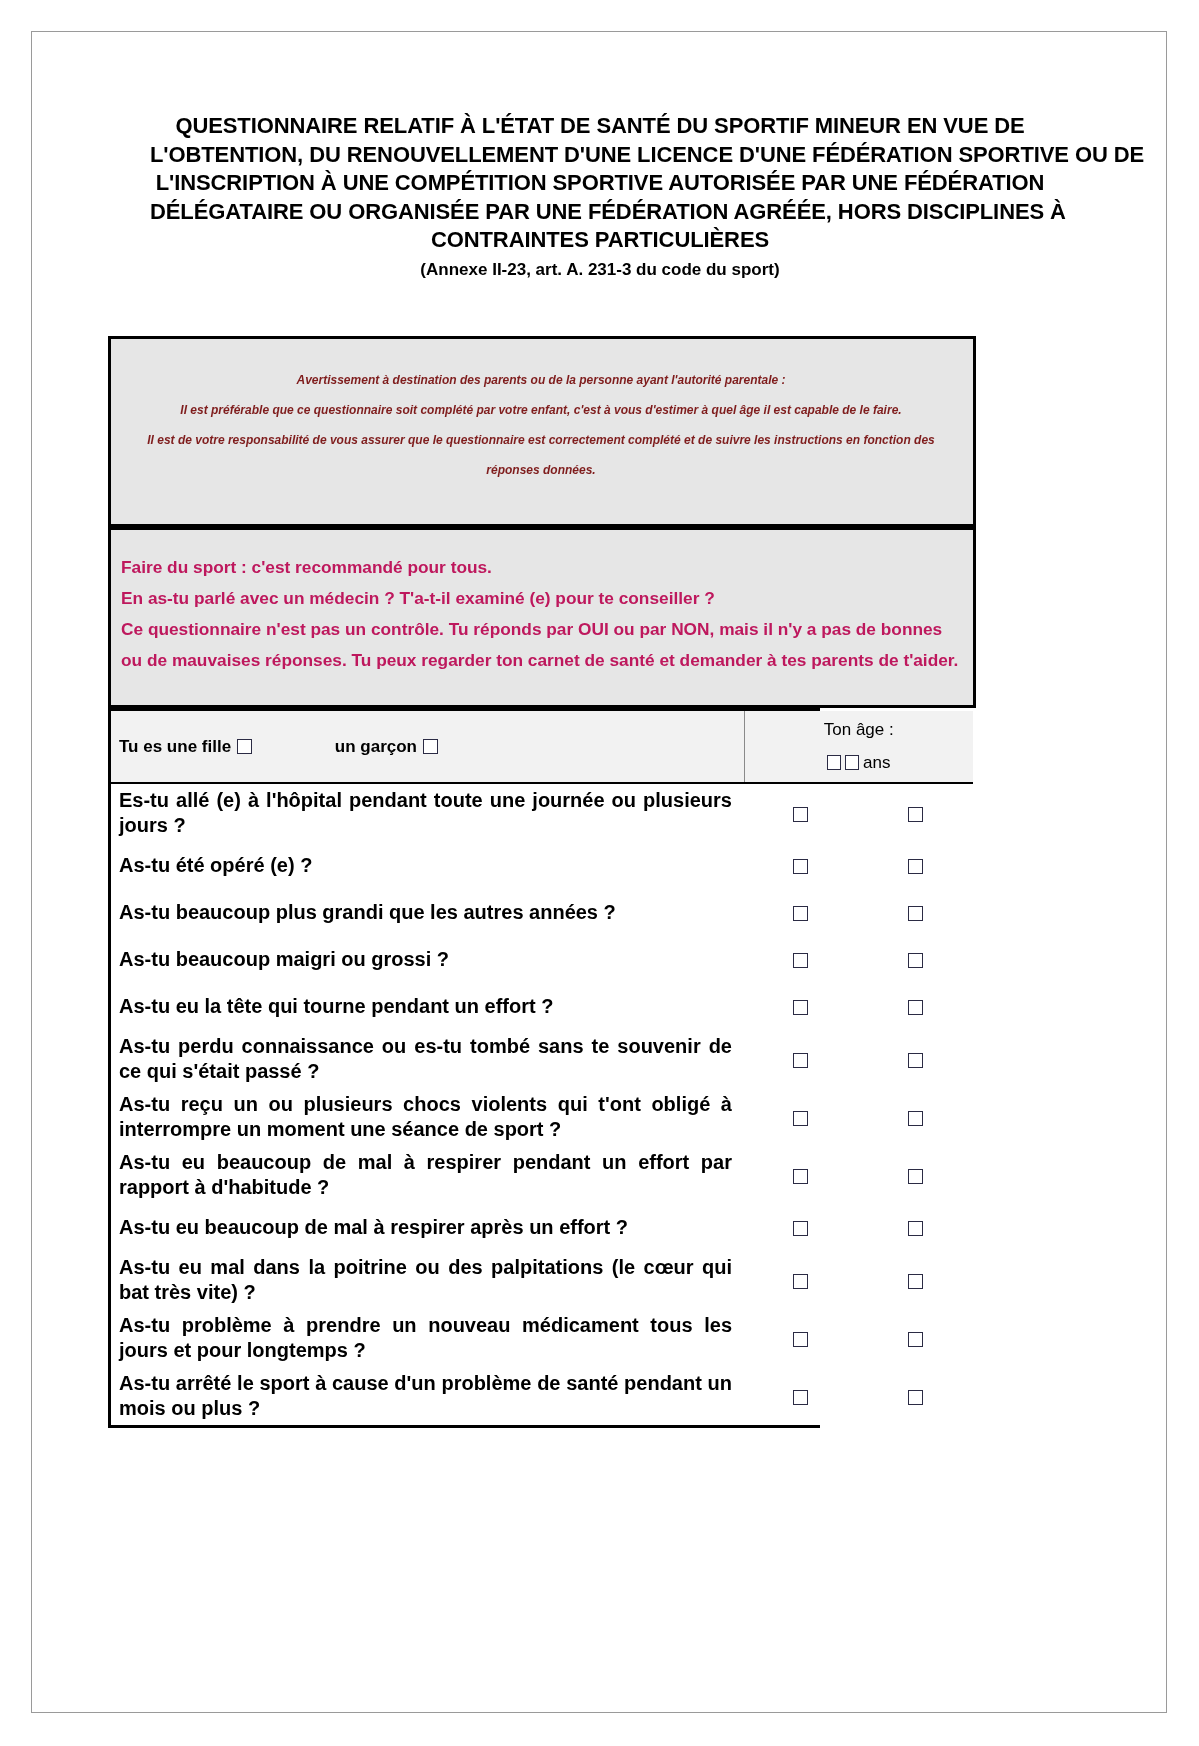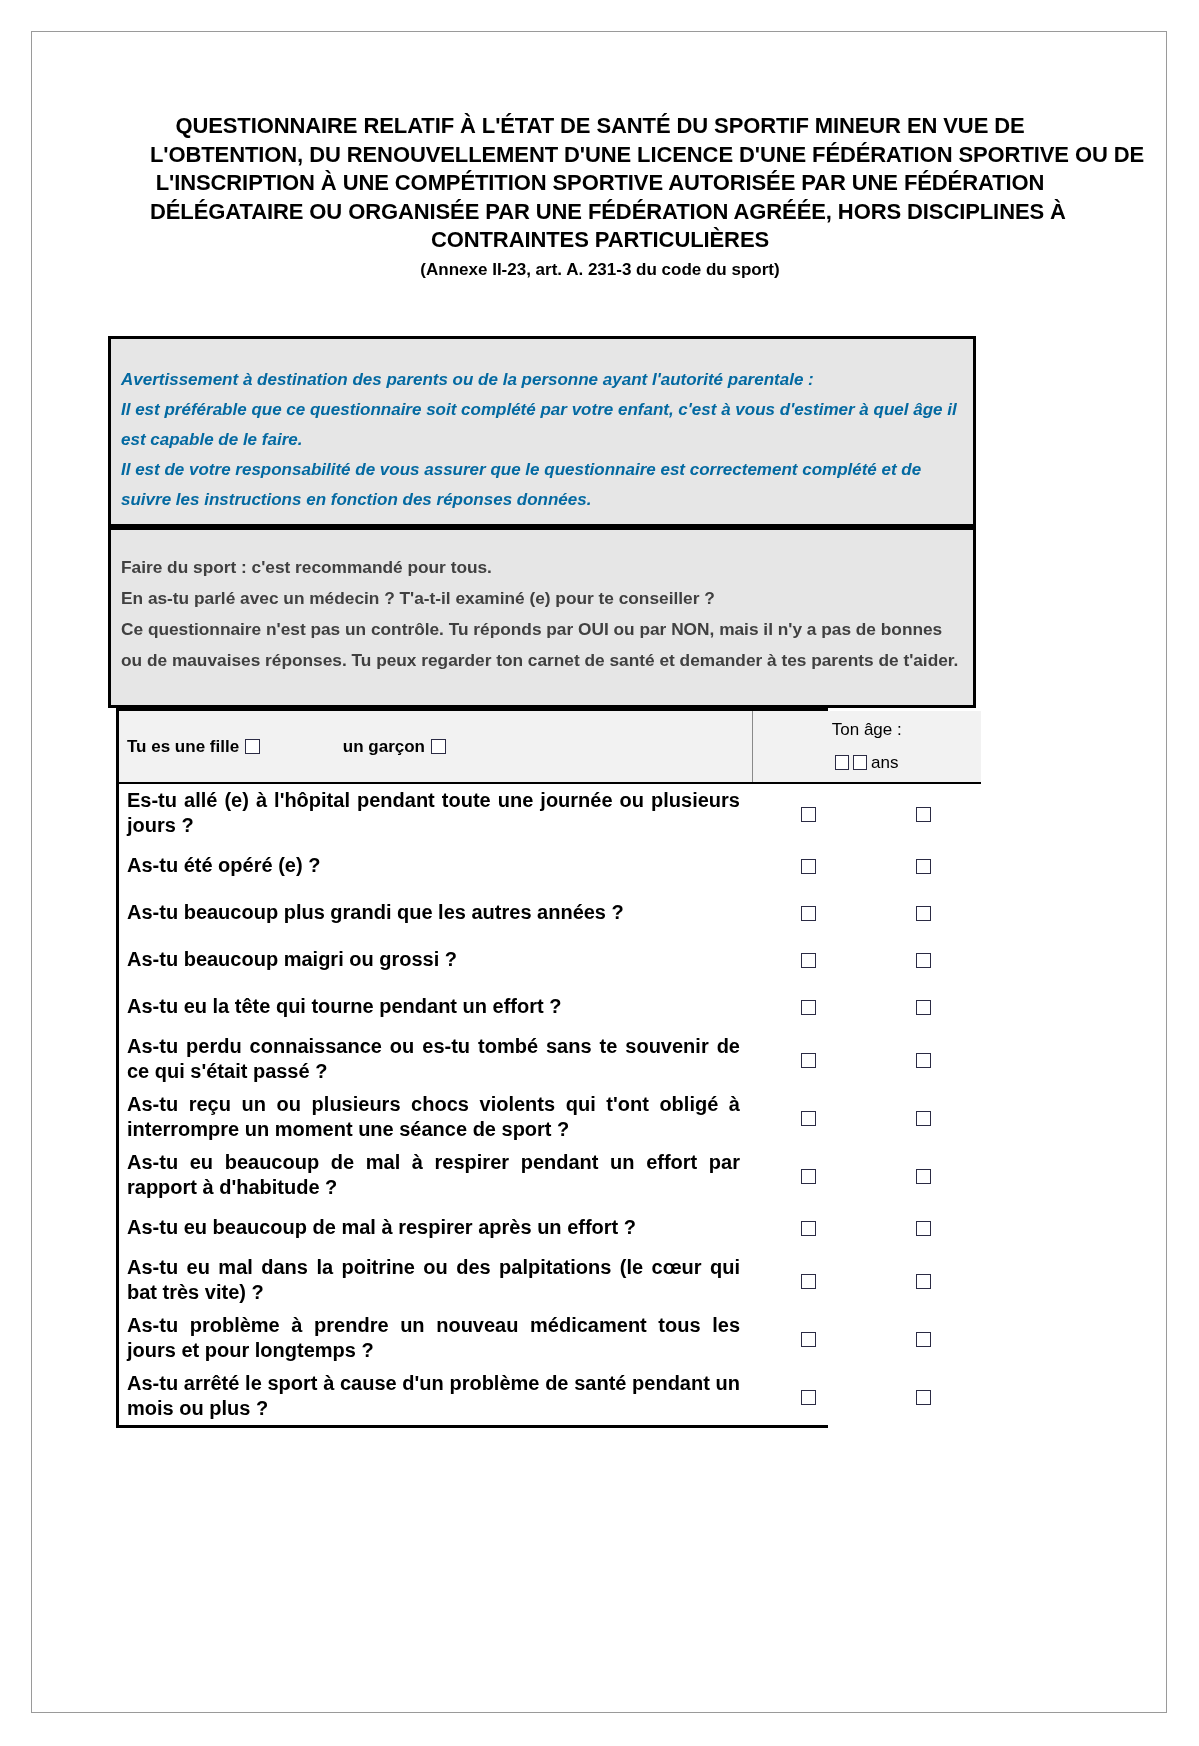"Avertissement à destination des parents" .warn-line { color: #0369a1 -> #7f1d1d; font-size: 17px -> 12px; text-align: none -> center }
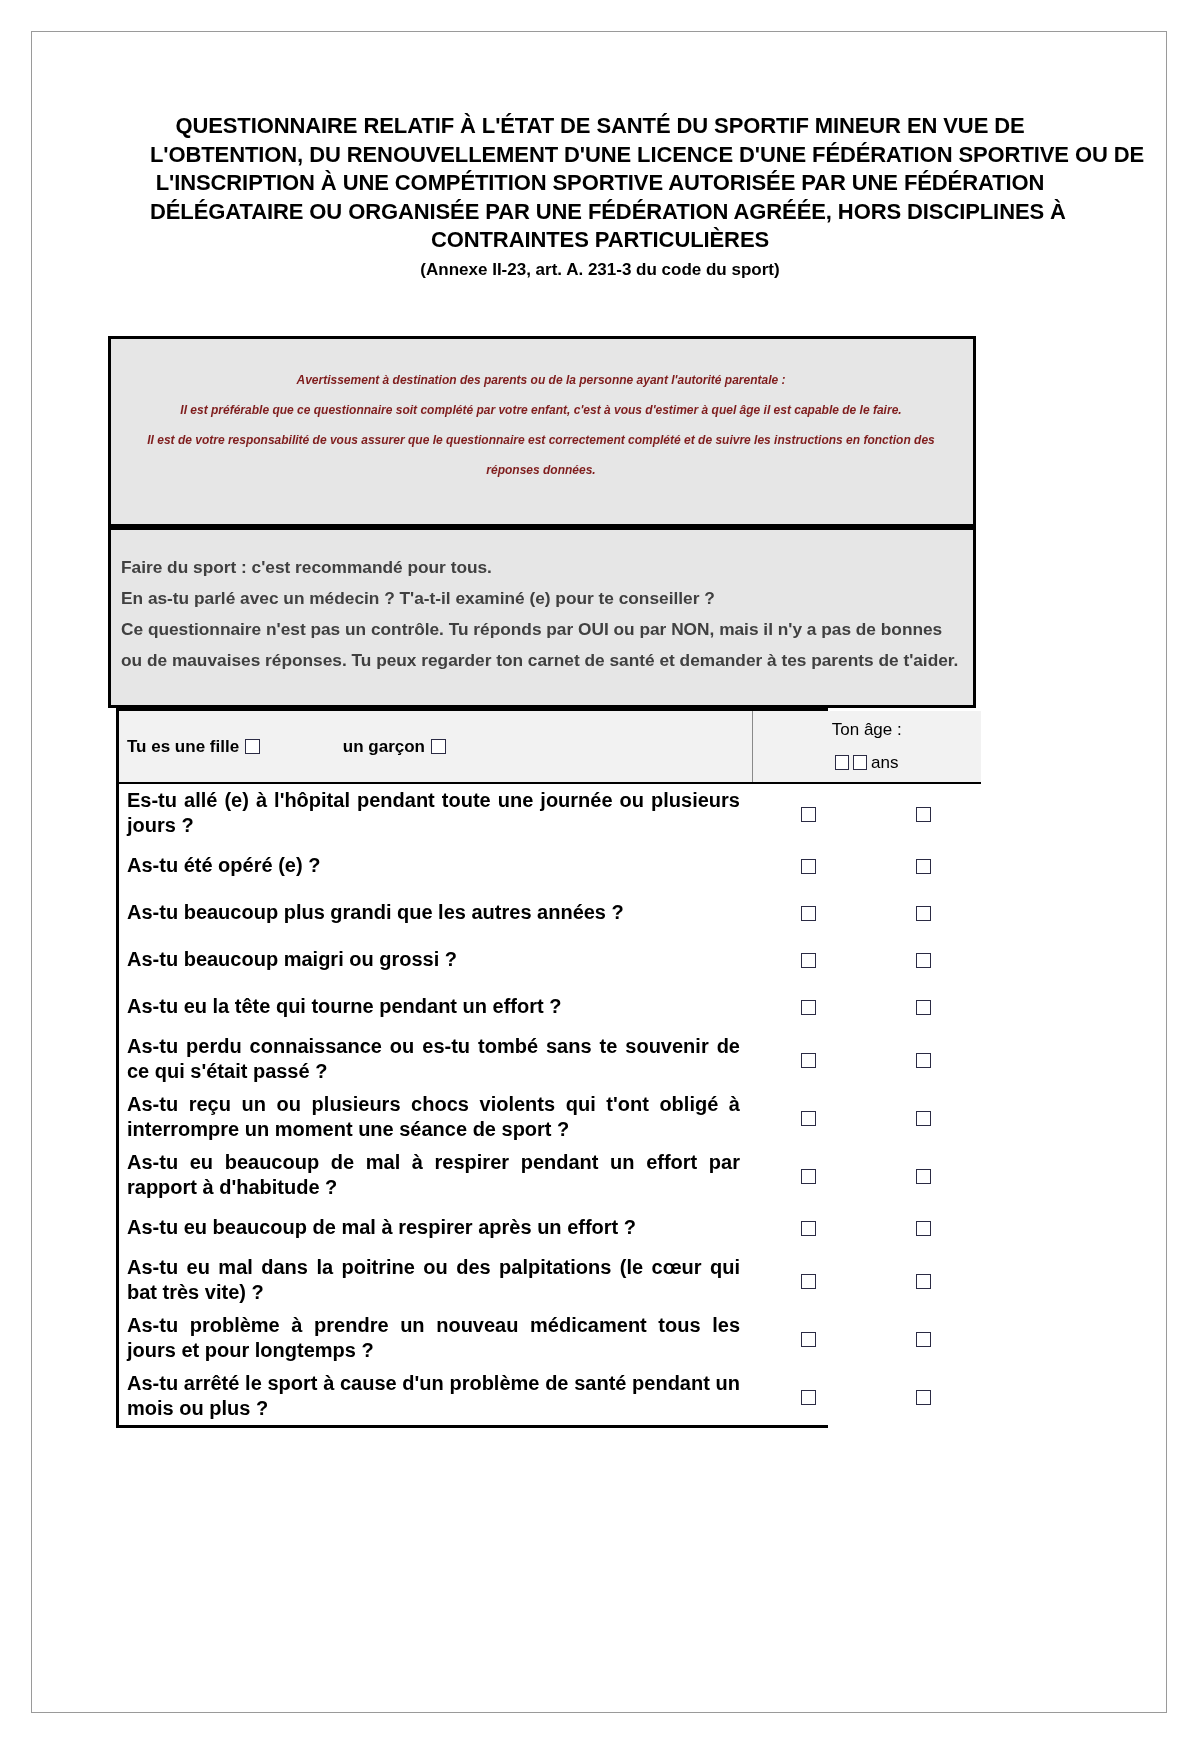"Faire du sport : c'est" .intro-line { color: #404040 -> #be185d }
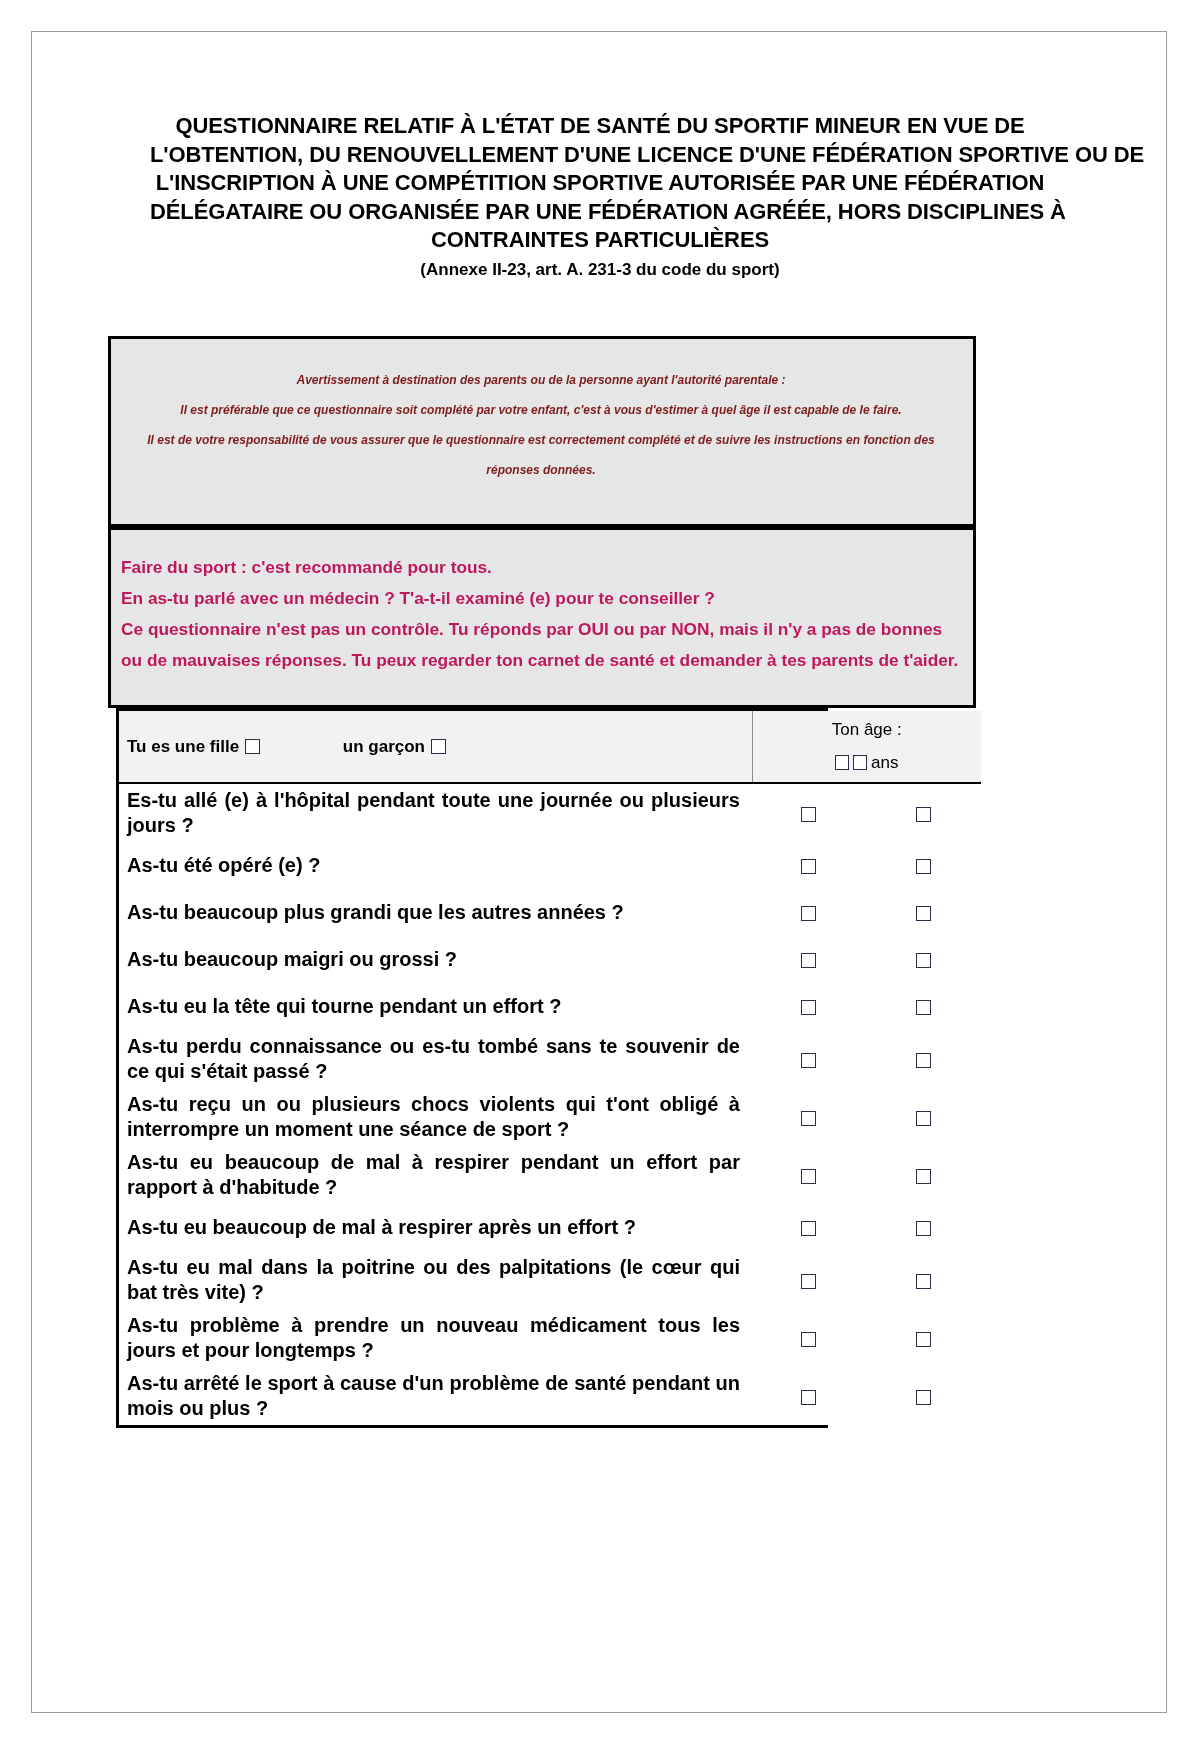"Tu es une fille un" .qtable { margin-left: 8px -> none }
